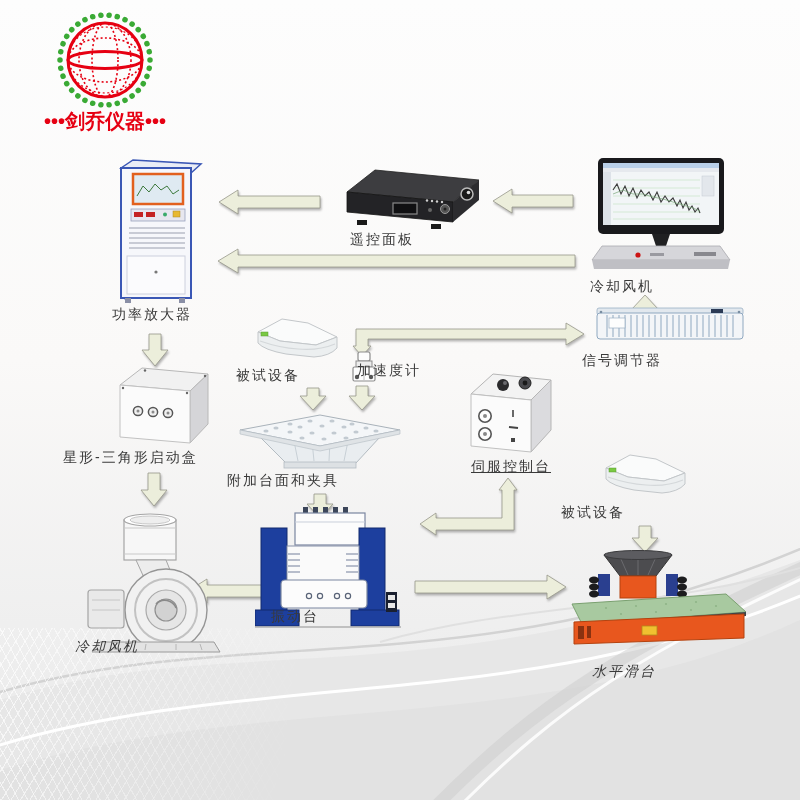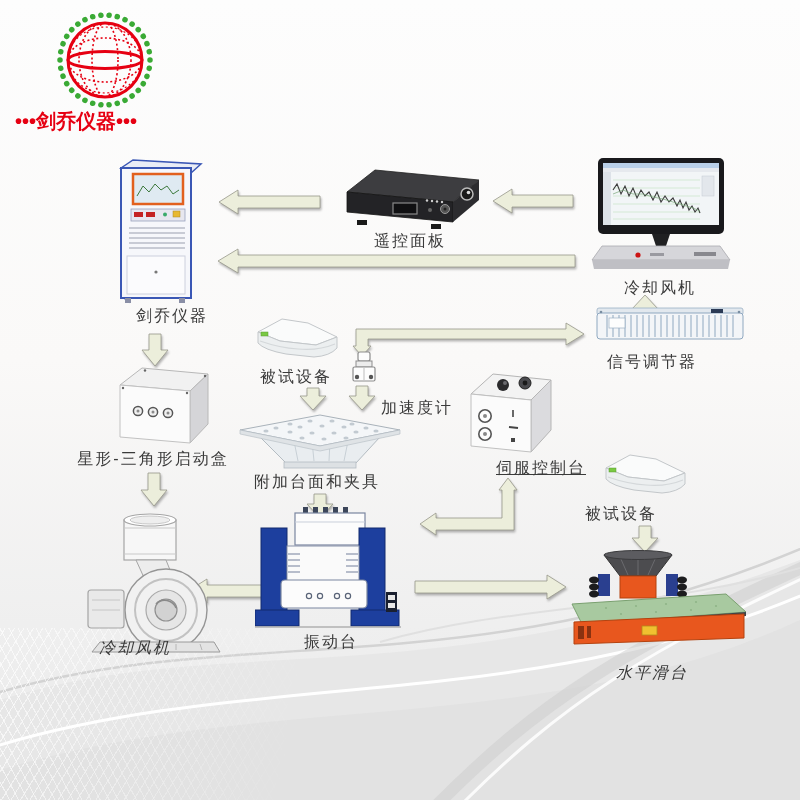"•••剑乔仪器•••" .brand { text-align: left -> center }
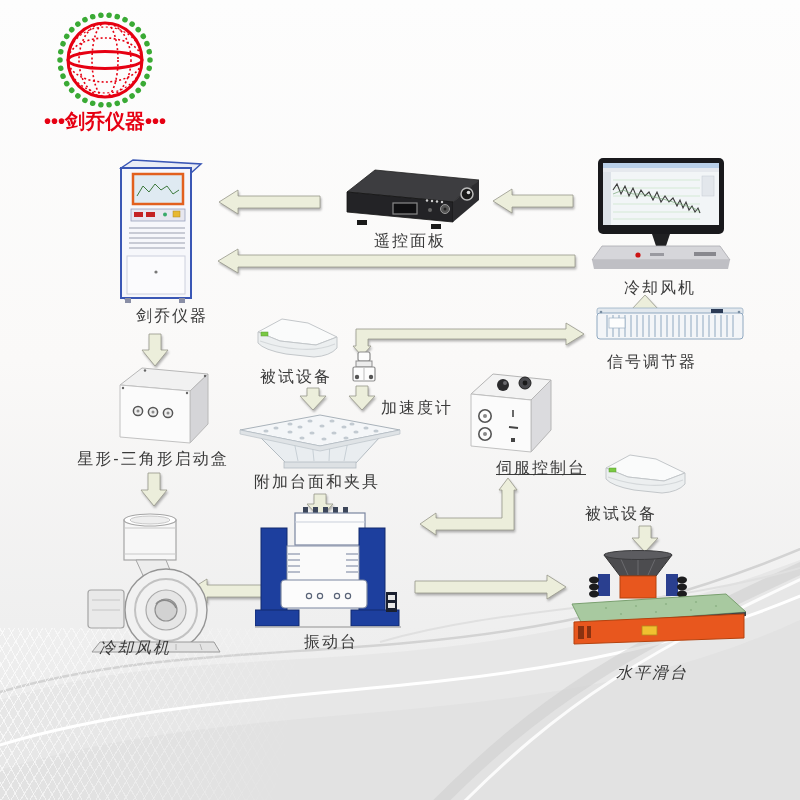"遥控面板" .lbl { font-size: 16px -> 14px; text-align: center -> left }
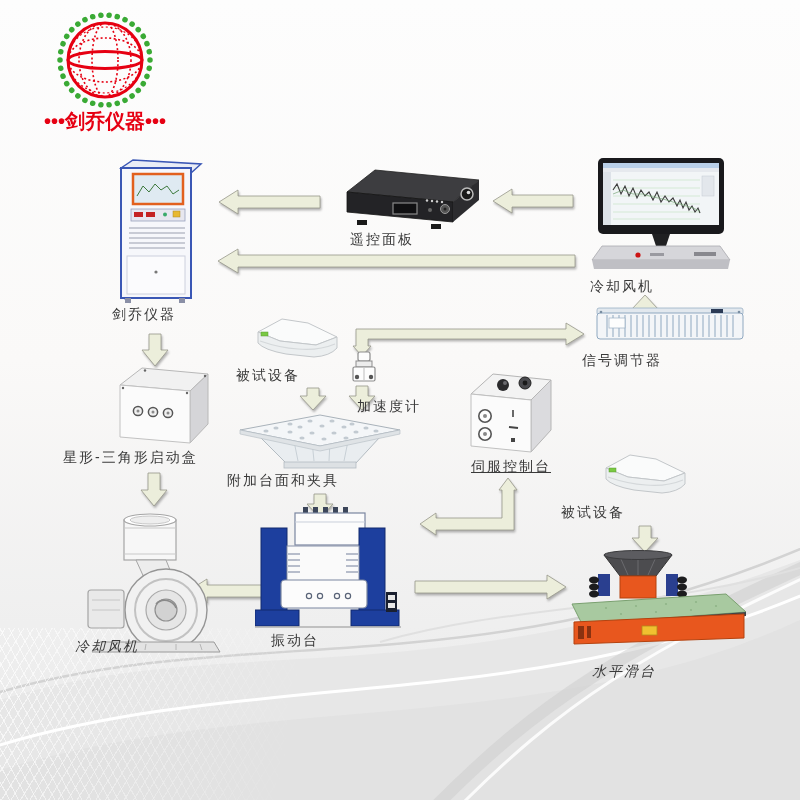"剑乔仪器" div.lbl { text: 剑乔仪 -> 功率放大 }
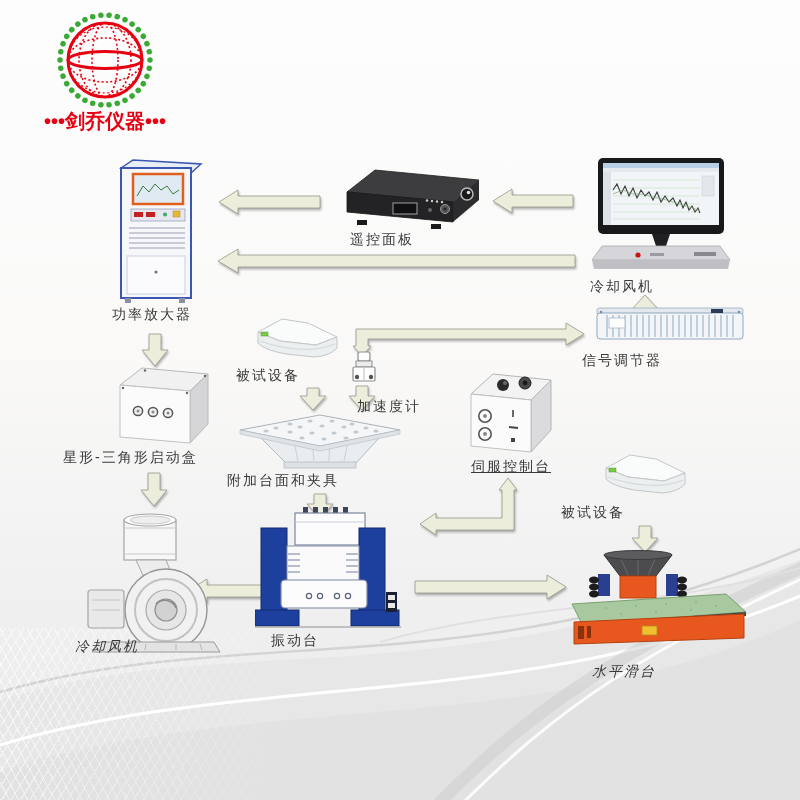"加速度计" div.lbl { margin-top: 36px -> none }
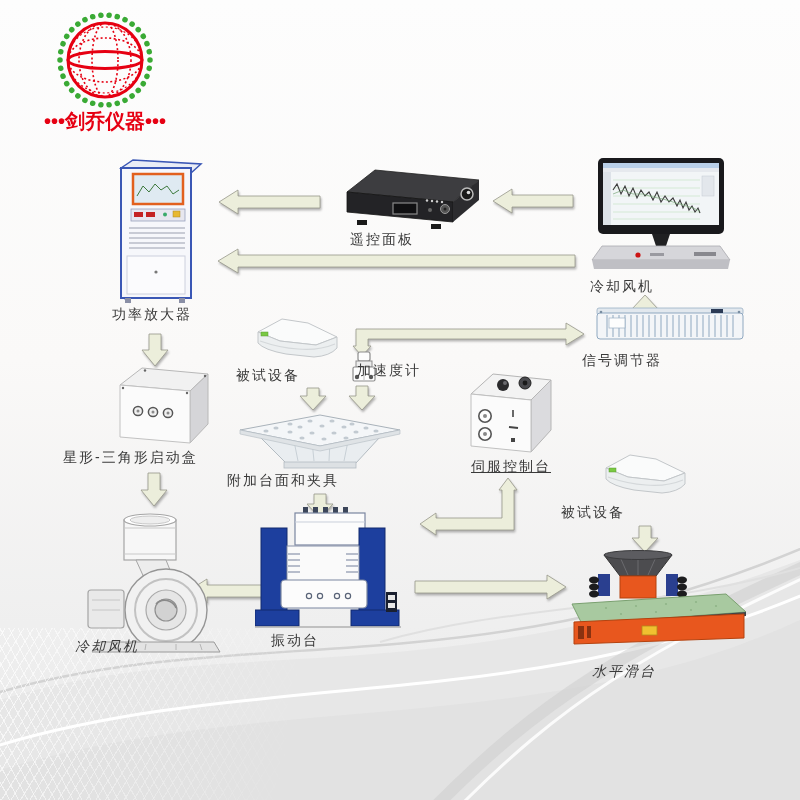"振动台" div.lbl { top: 632px -> 608px }
